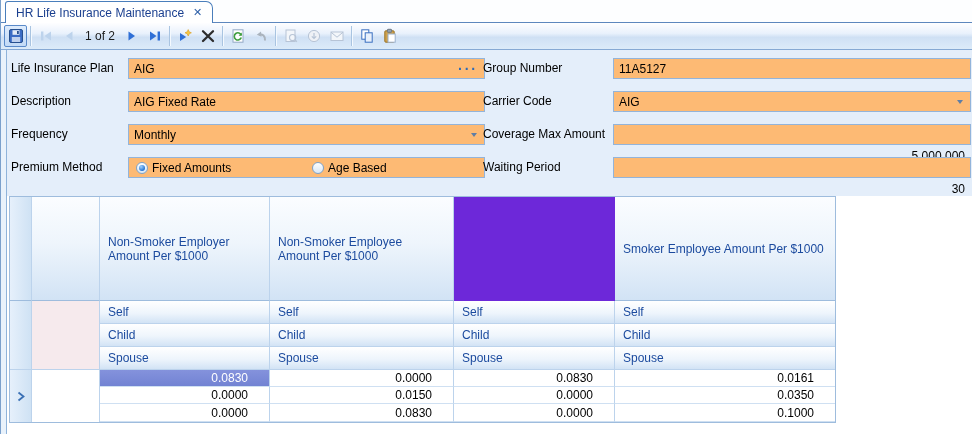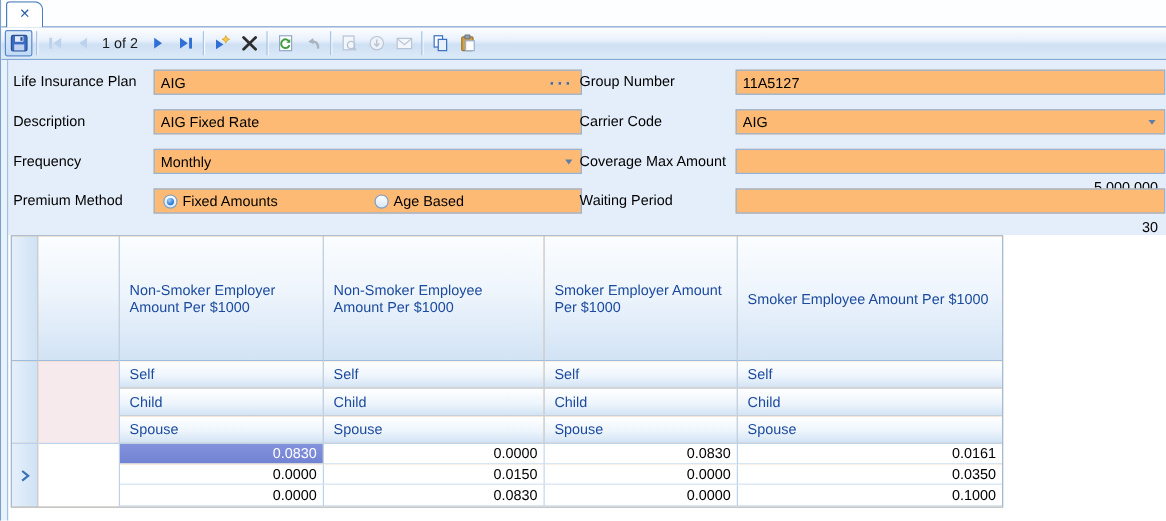"HR Life Insurance Maintenance" span.tab-label { html: none -> <span>HR Life Insurance Maintenance</span> }
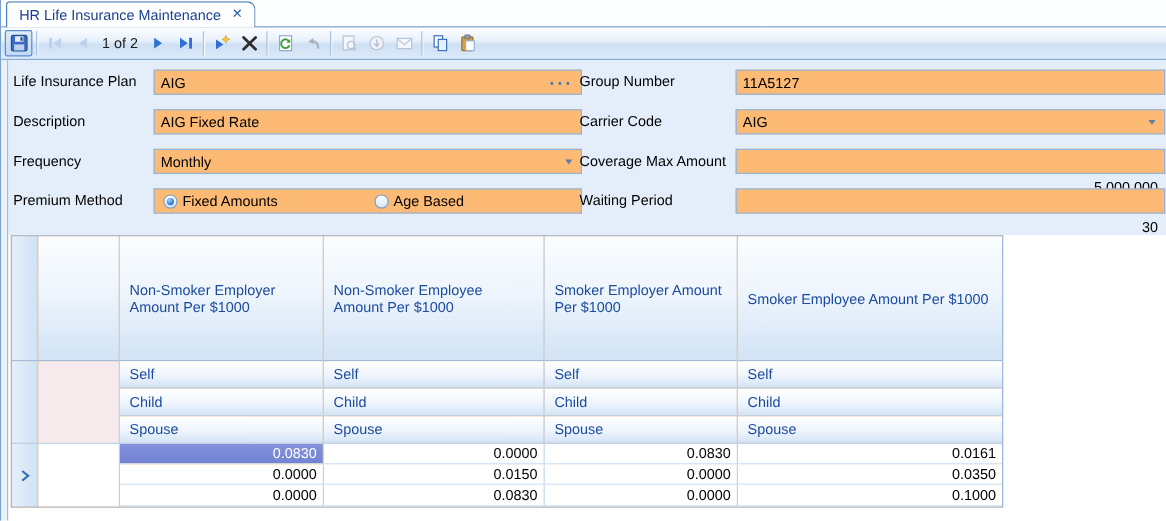"Non-Smoker Employer Amount Per $1000" .grid { background: #fdba74 -> #6d28d9 }
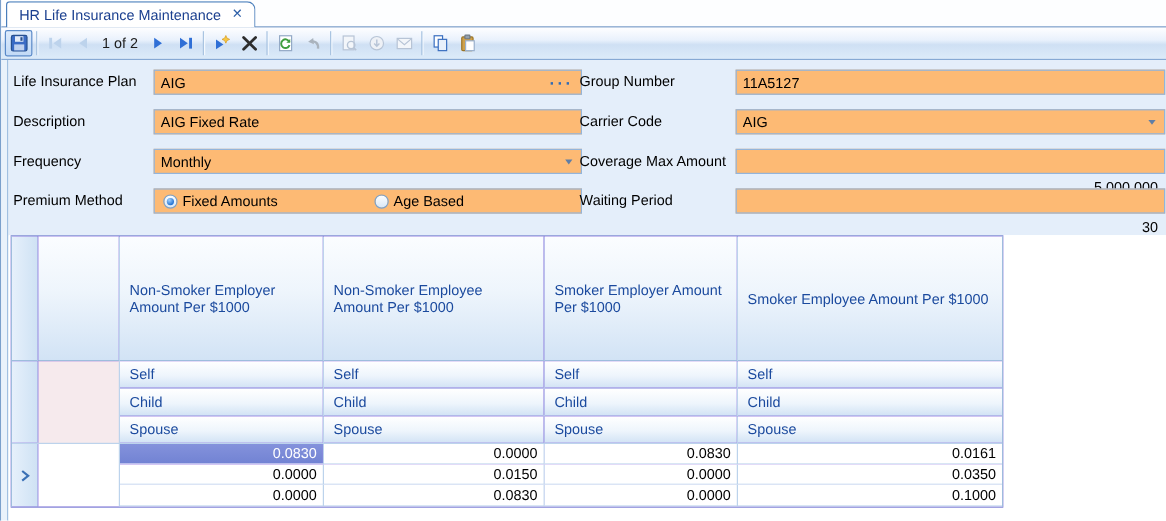"Smoker Employer Amount Per $1000" div.cell { html: <div> <span>Smoker Employer Amount Per $1000</span> </div> -> none }
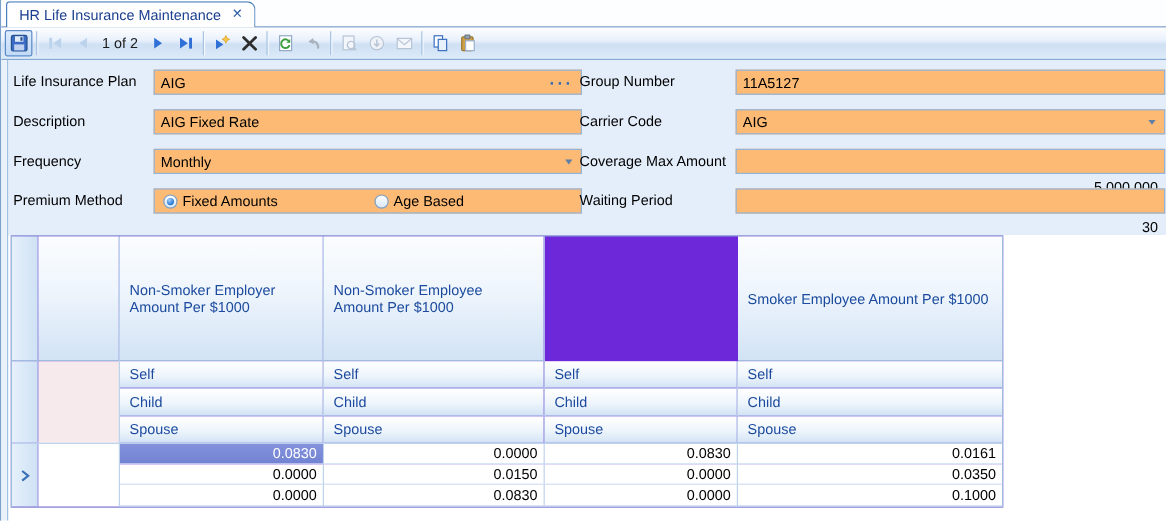"0.0830" .datacell { padding: 0 5px -> 0 21px }
